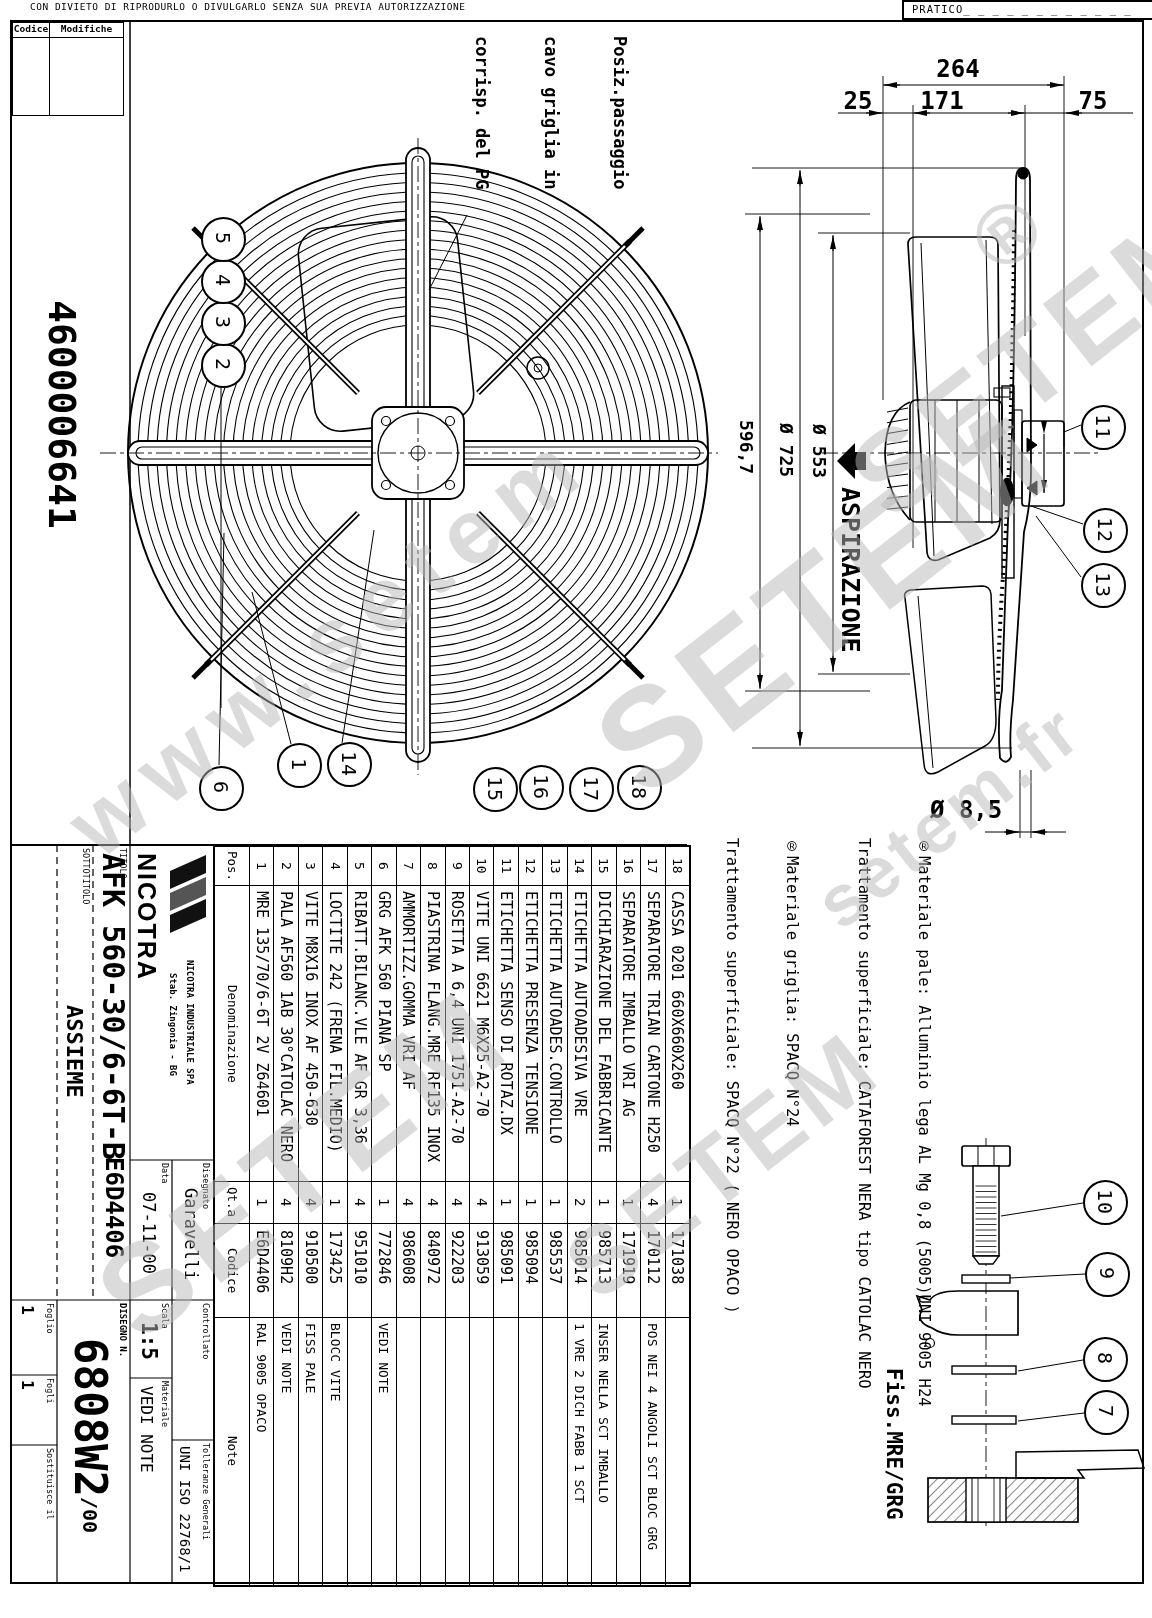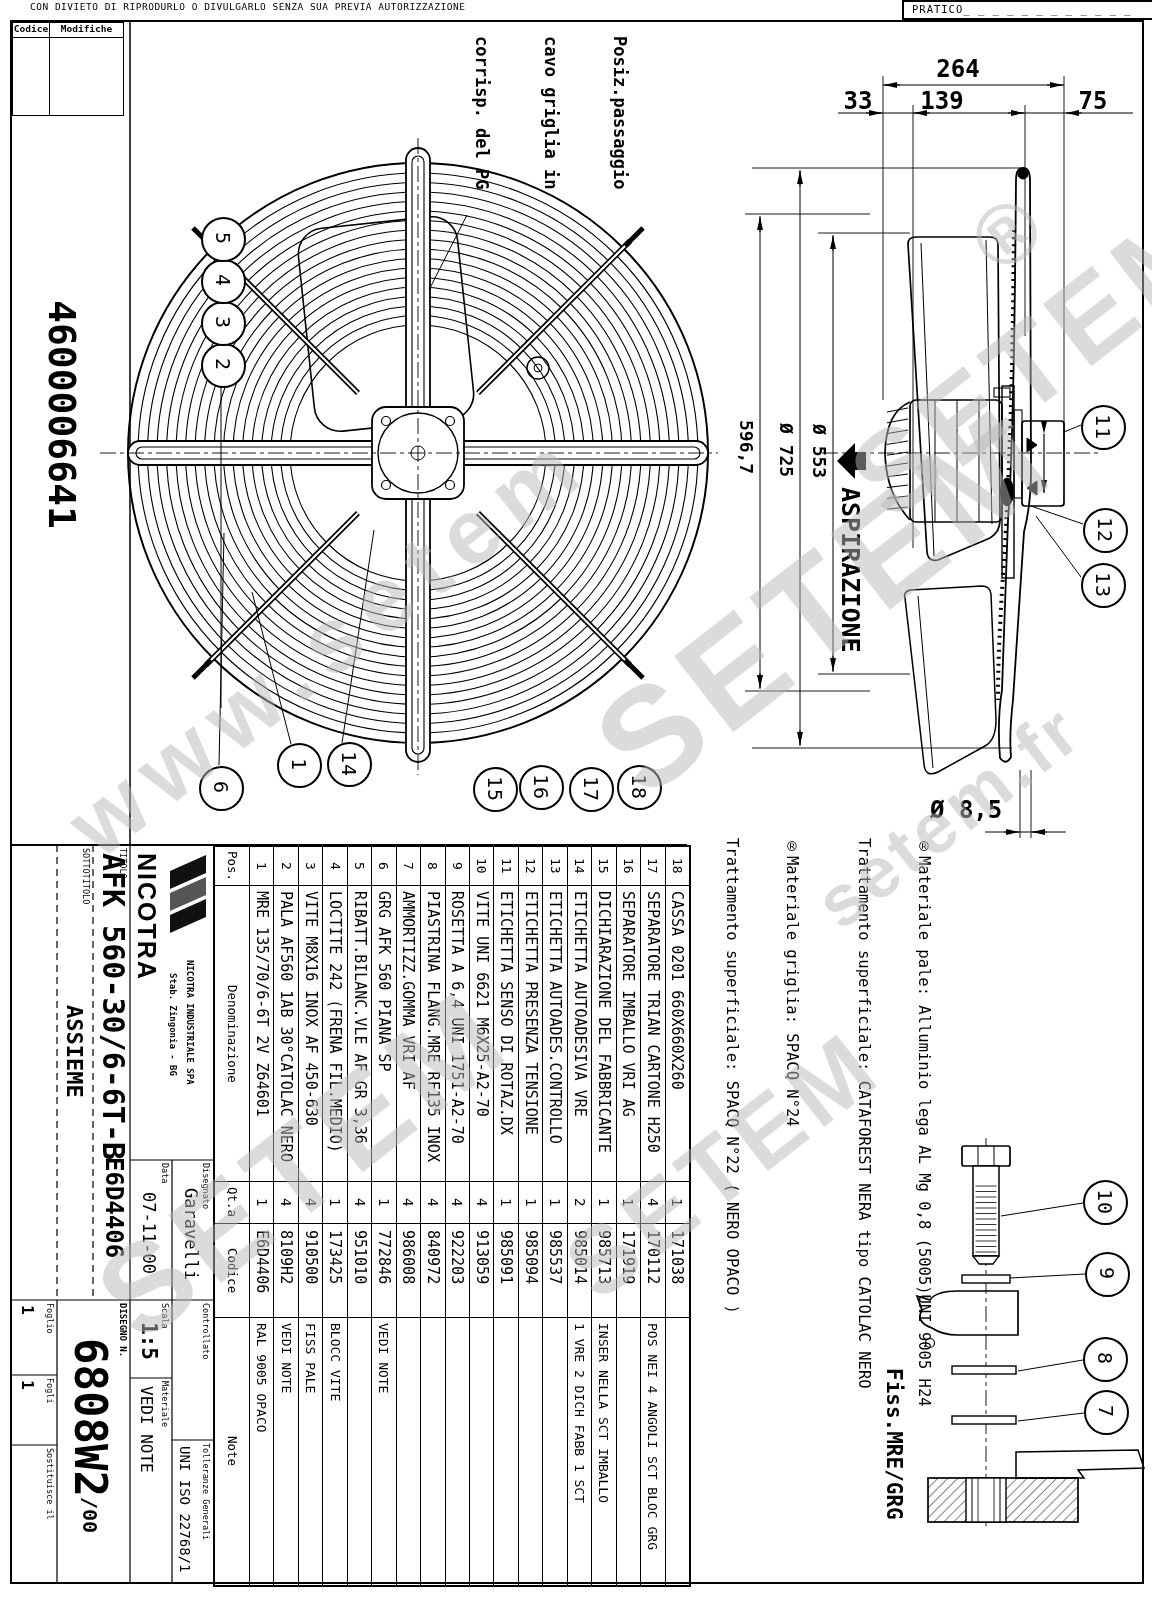"33" div.txt { text: 33 -> 25 }
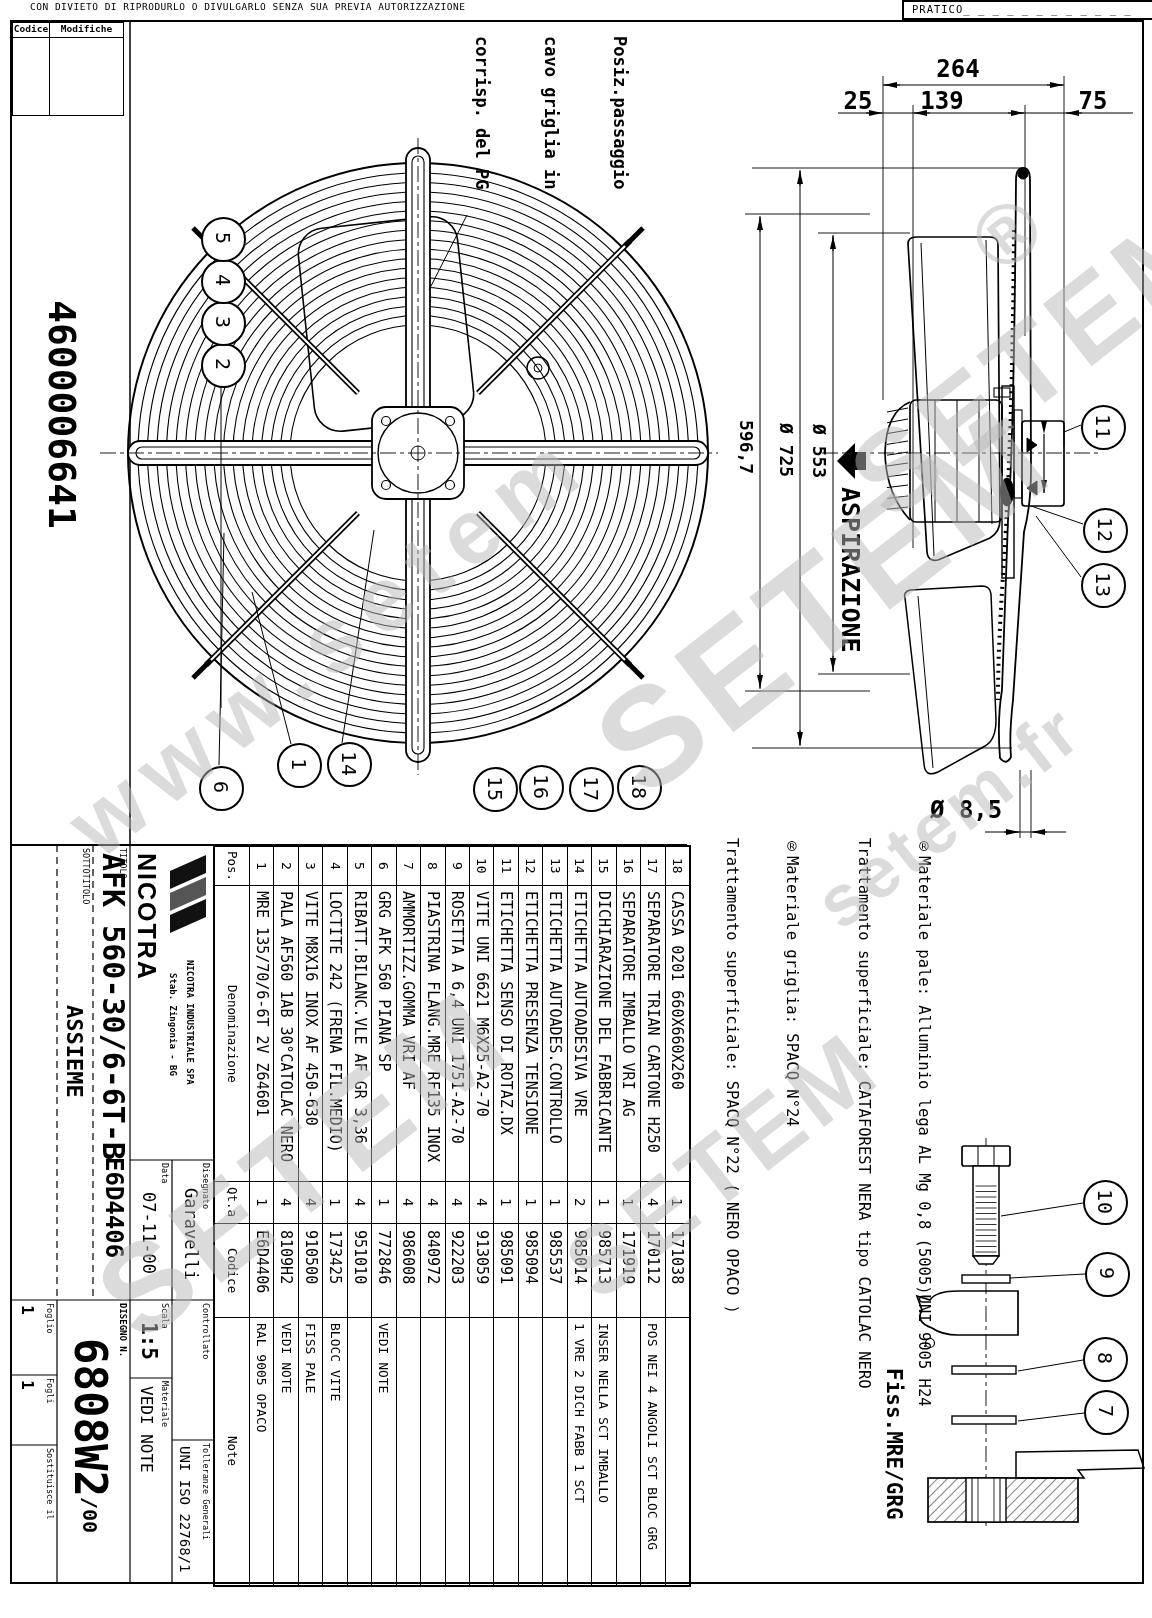"139" div.txt { text: 139 -> 171 }
